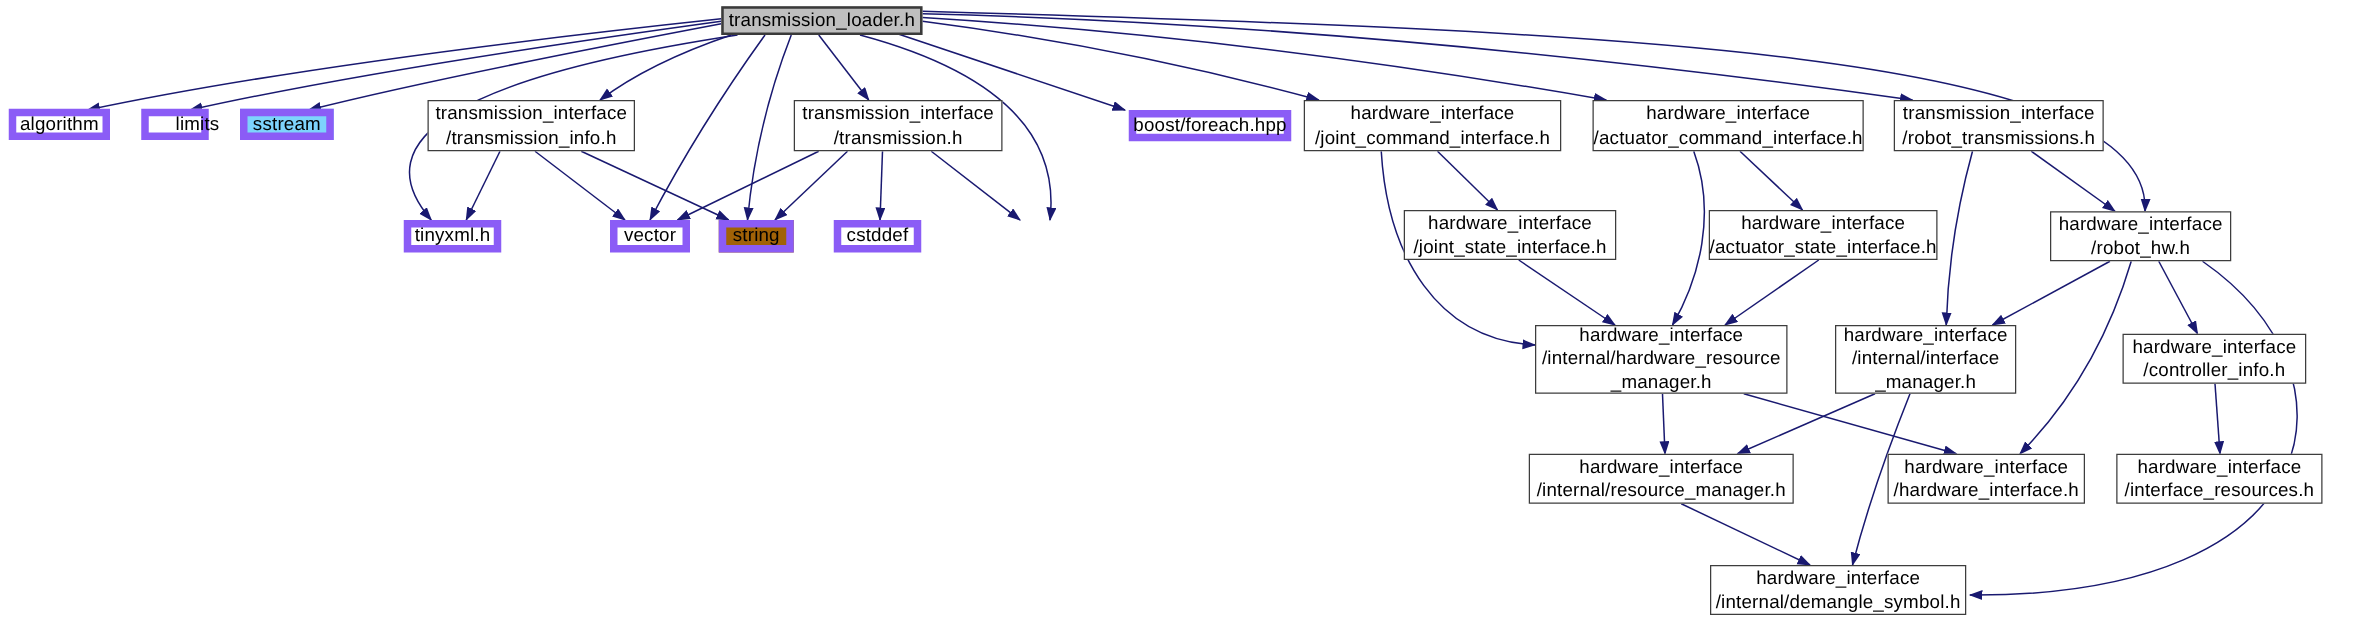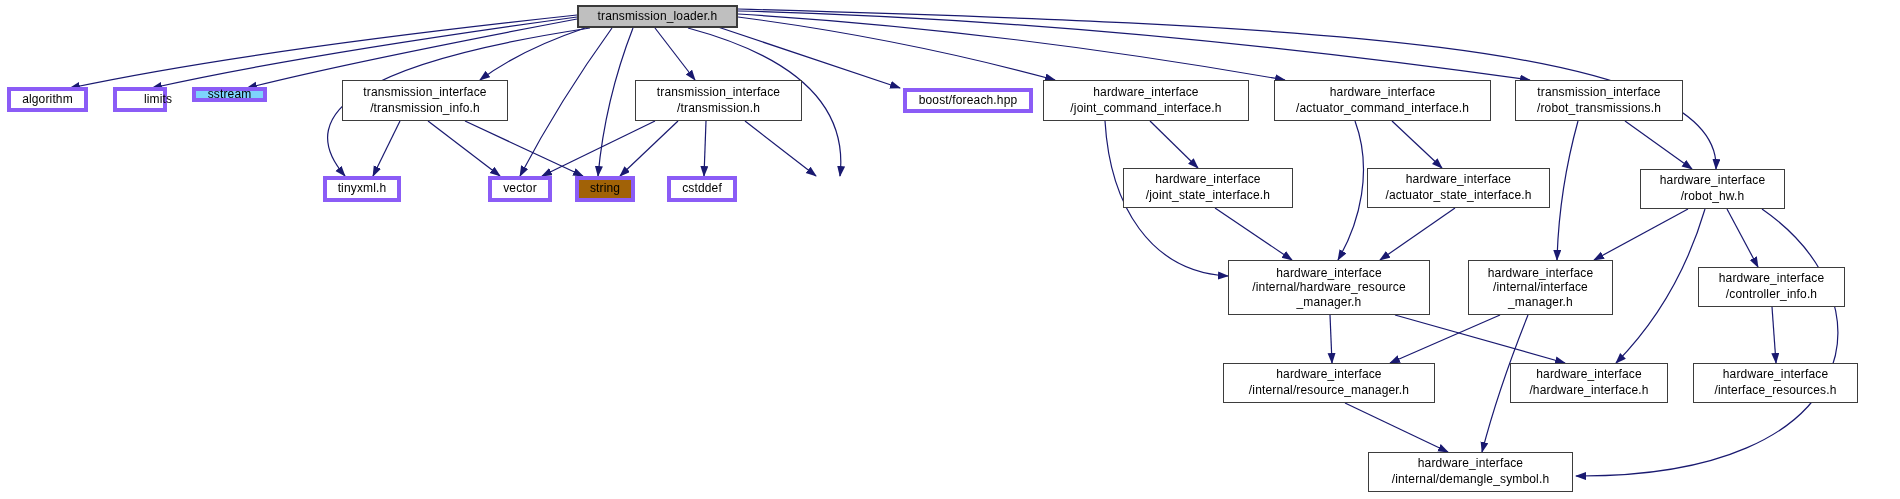"transmission_loader.h" .node { font-size: 12px -> 15px }
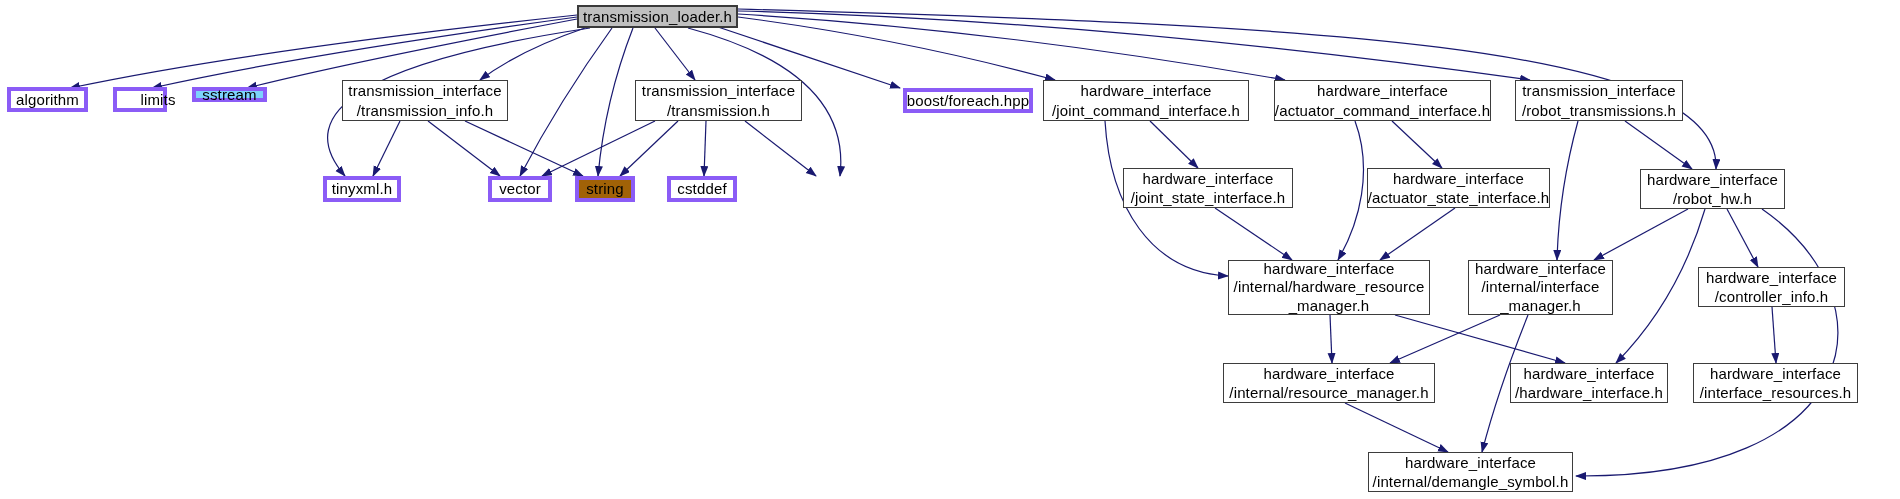"algorithm" .node.system { border: 4px solid #8b5cf6 -> 6px solid #8b5cf6 }
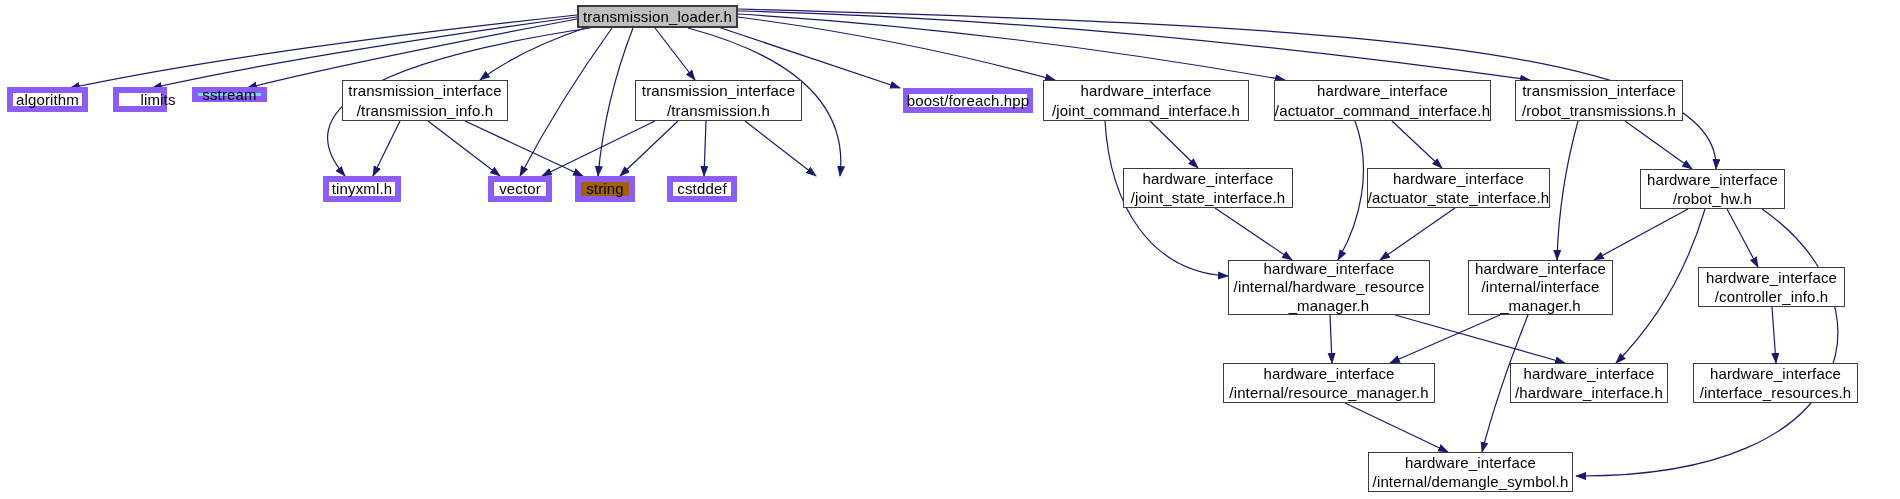"sstream" div.node { height: 15px -> 25px }
